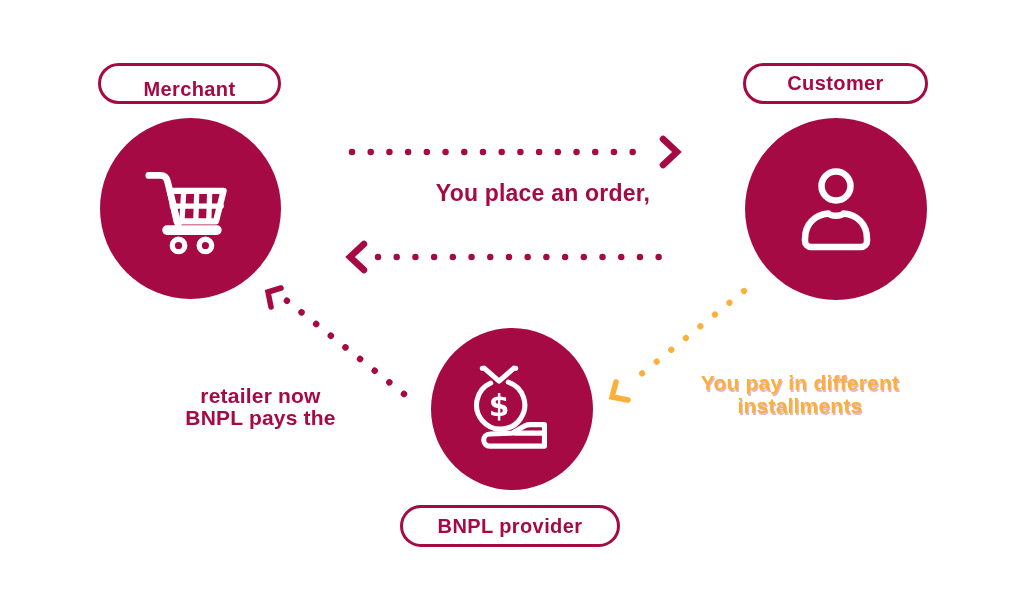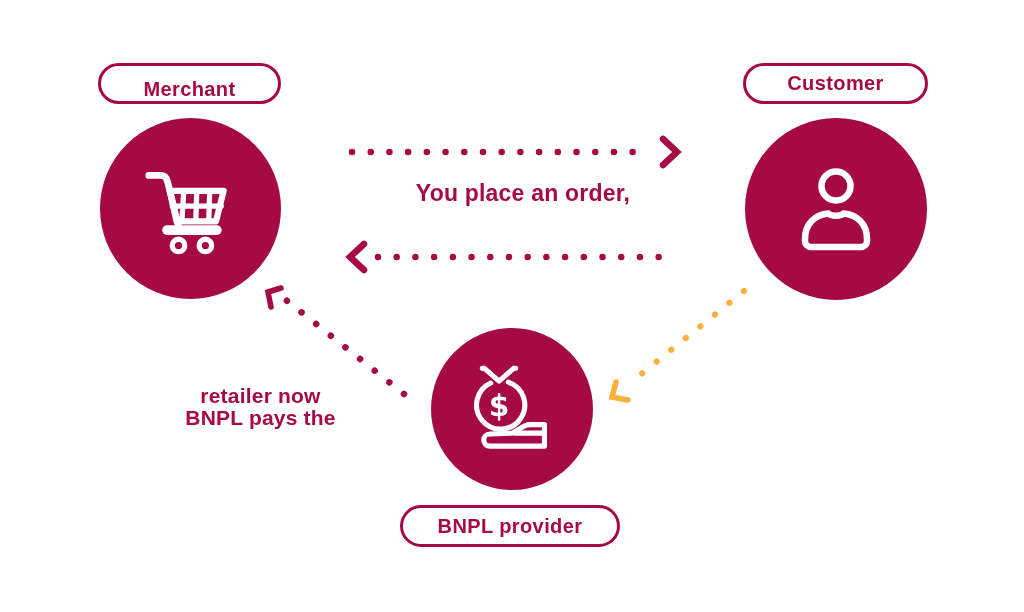"You place an order," div.flow-label { left: 348px -> 368px }
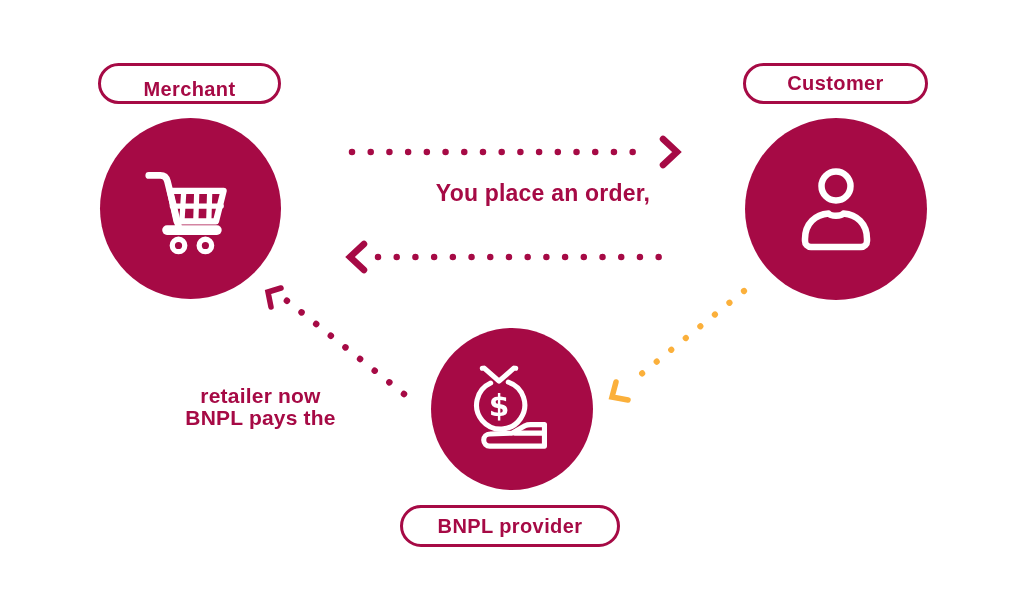"You pay in different" div.flow-label { html: none -> <div> <span>You pay in different</span> <span>installments</span> </div> }
